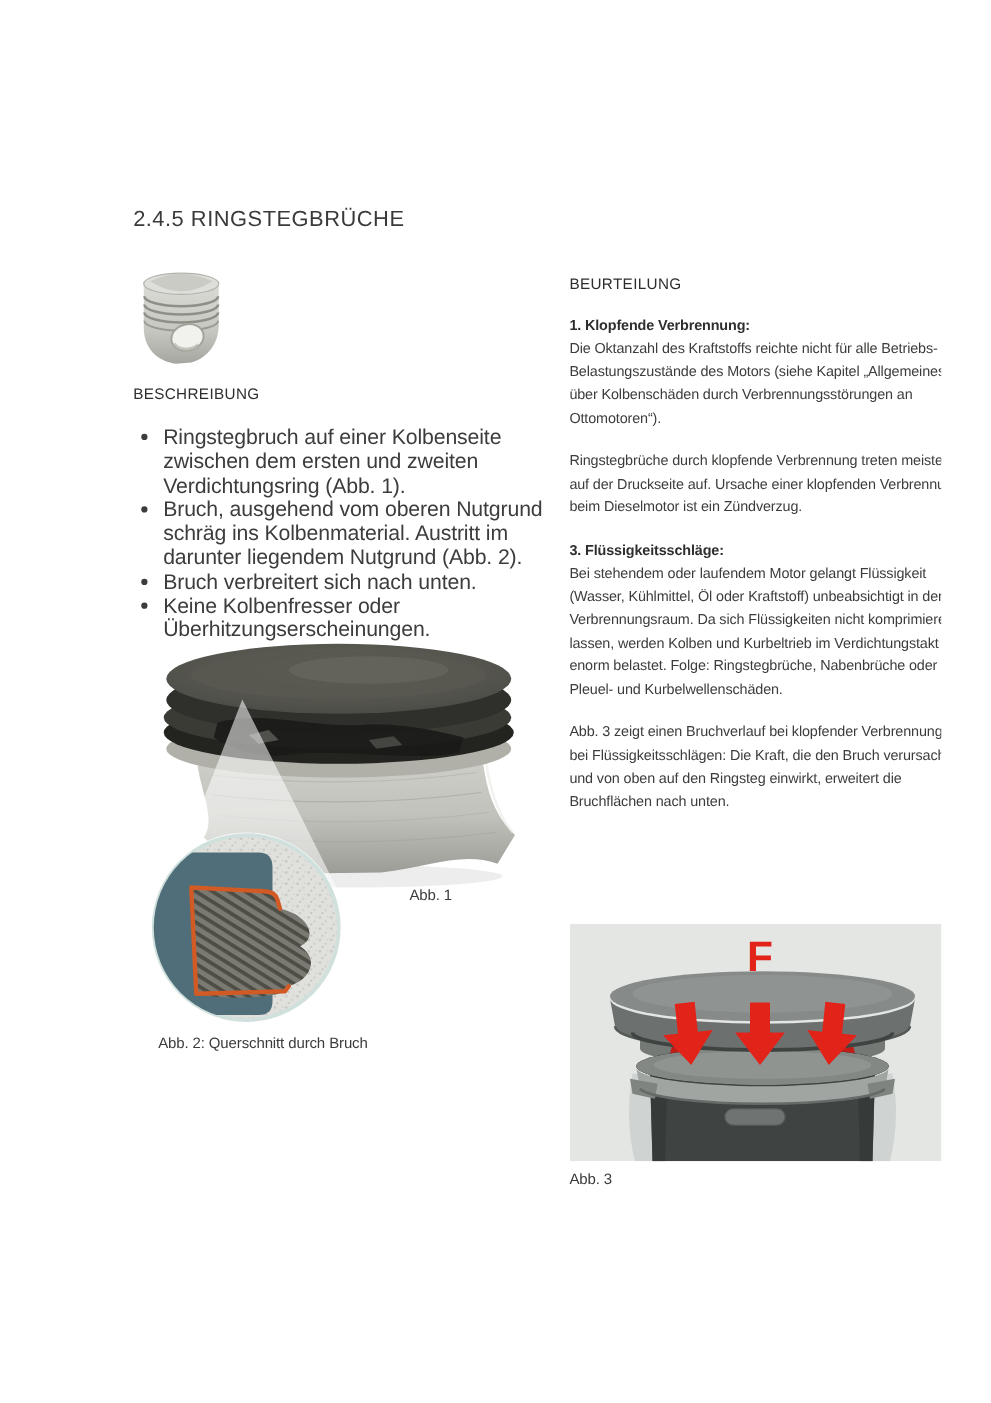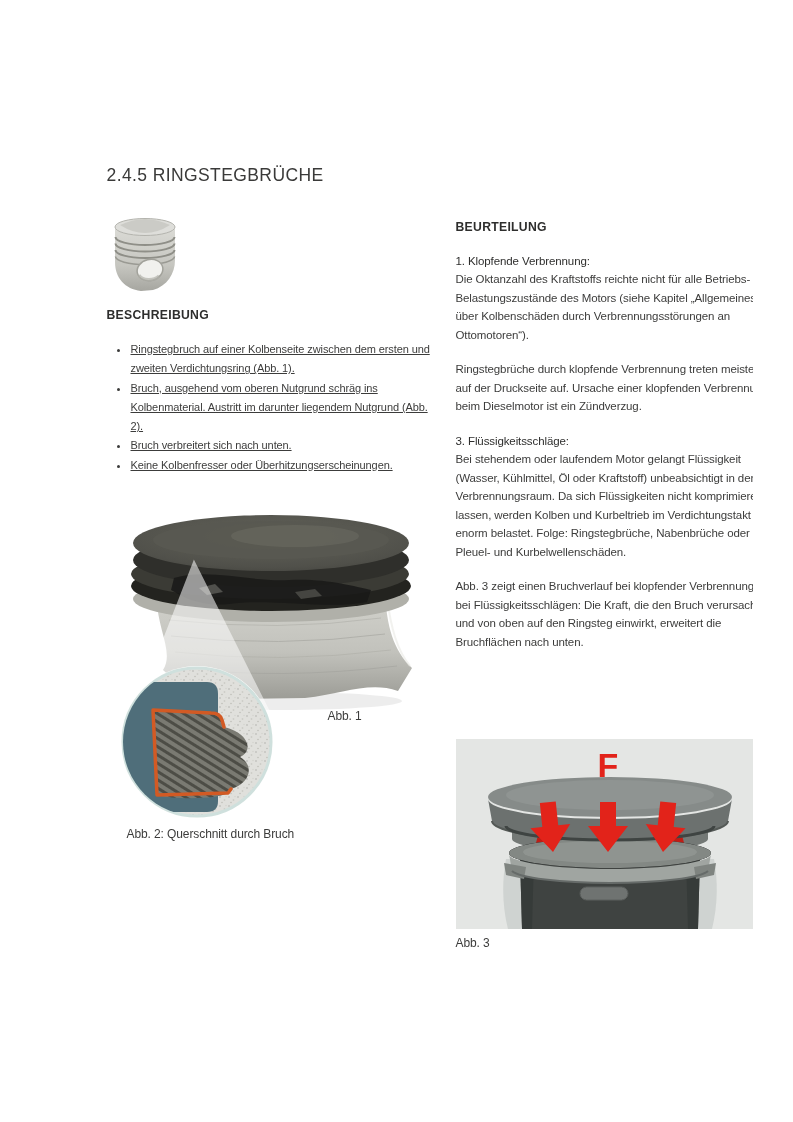"BEURTEILUNG" .section-heading { font-weight: 700 -> 400 }
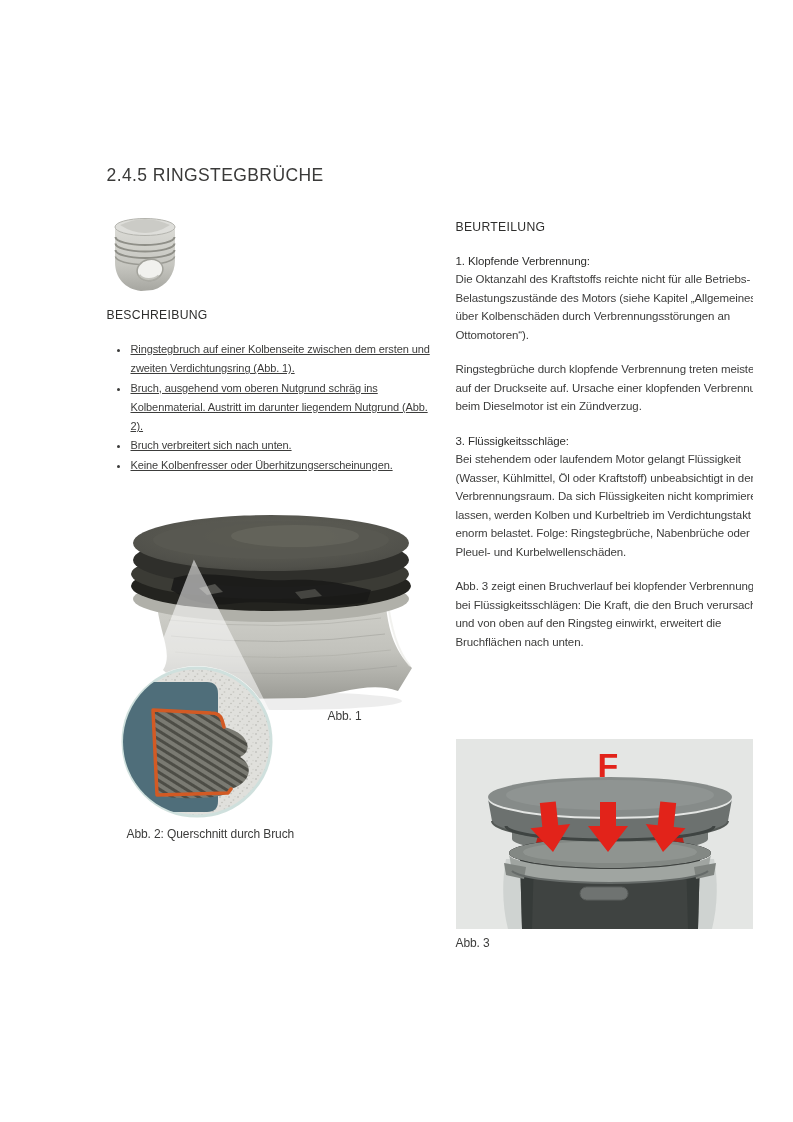"1. Klopfende Verbrennung:" .cause-heading { font-weight: 400 -> 700 }
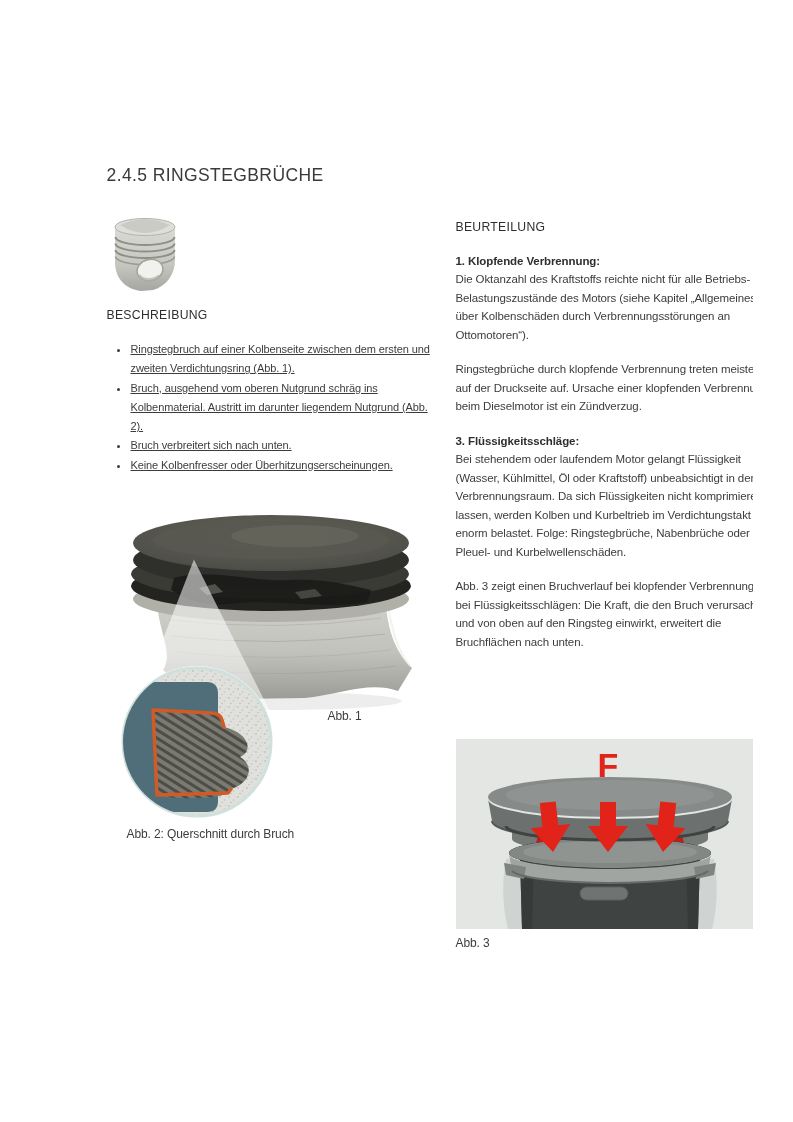"Ringstegbruch auf einer Kolbenseite" .bullet-list { font-size: 11px -> 17px; text-decoration: underline -> none }
